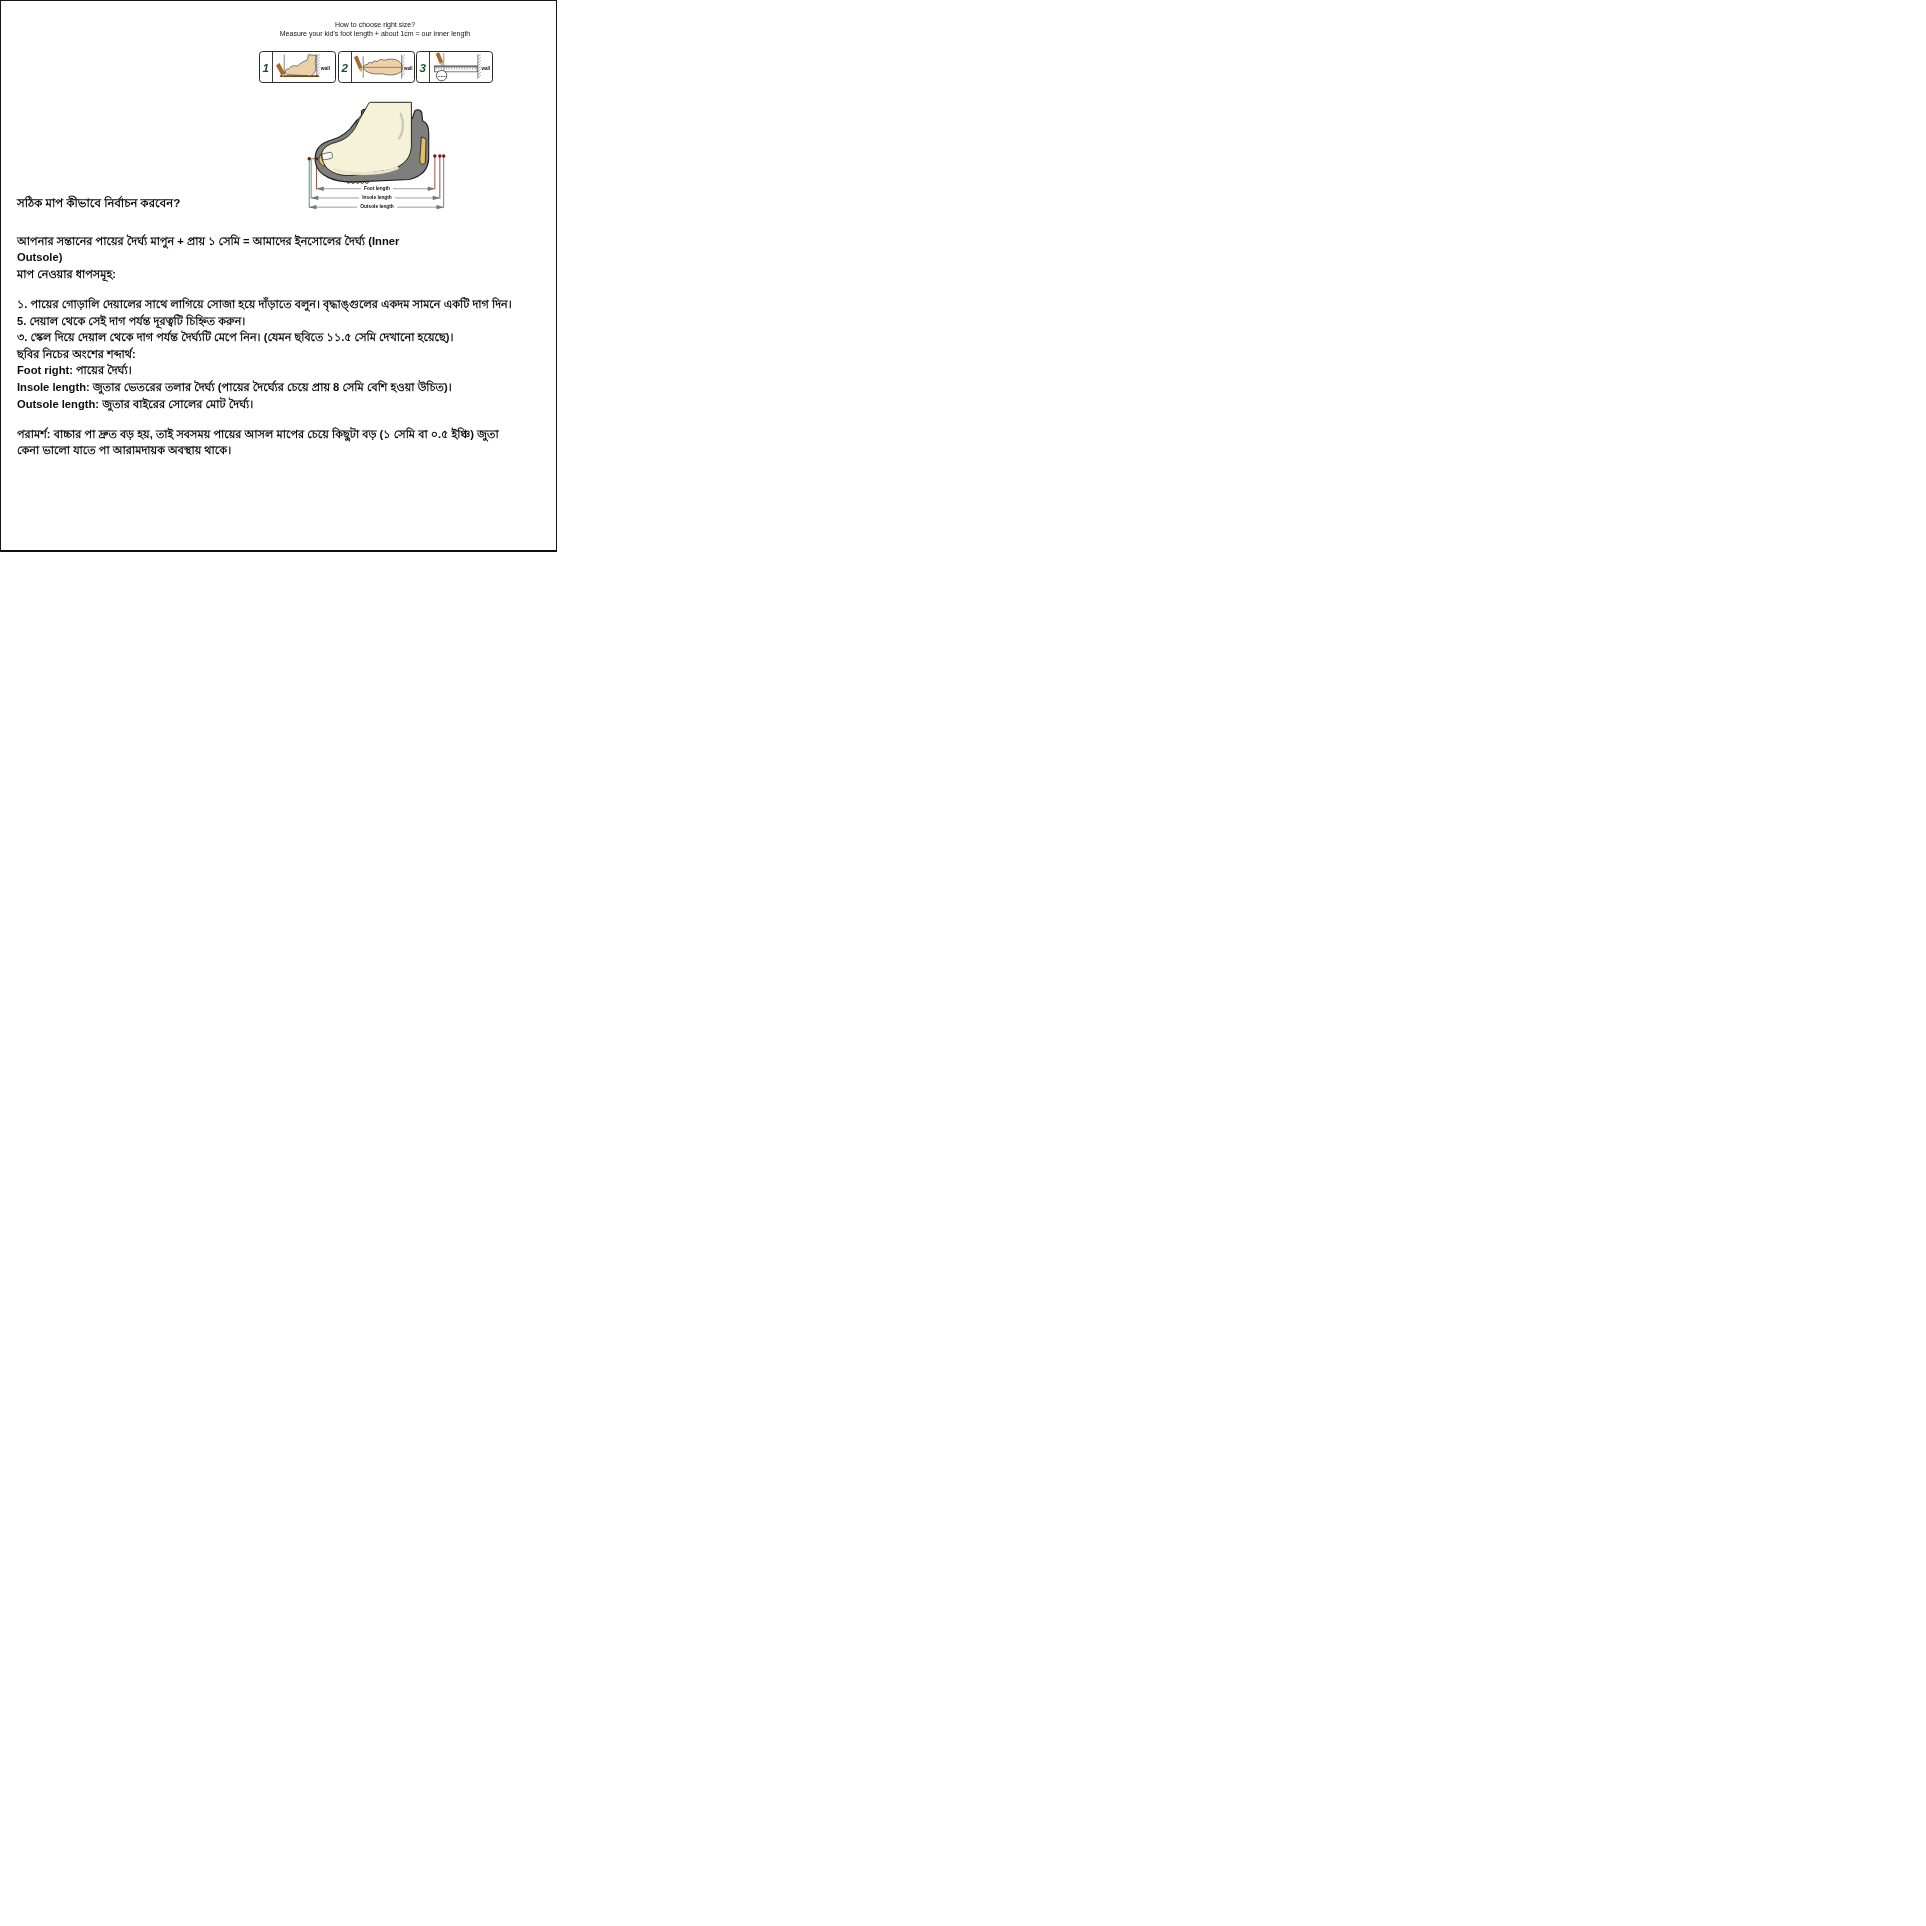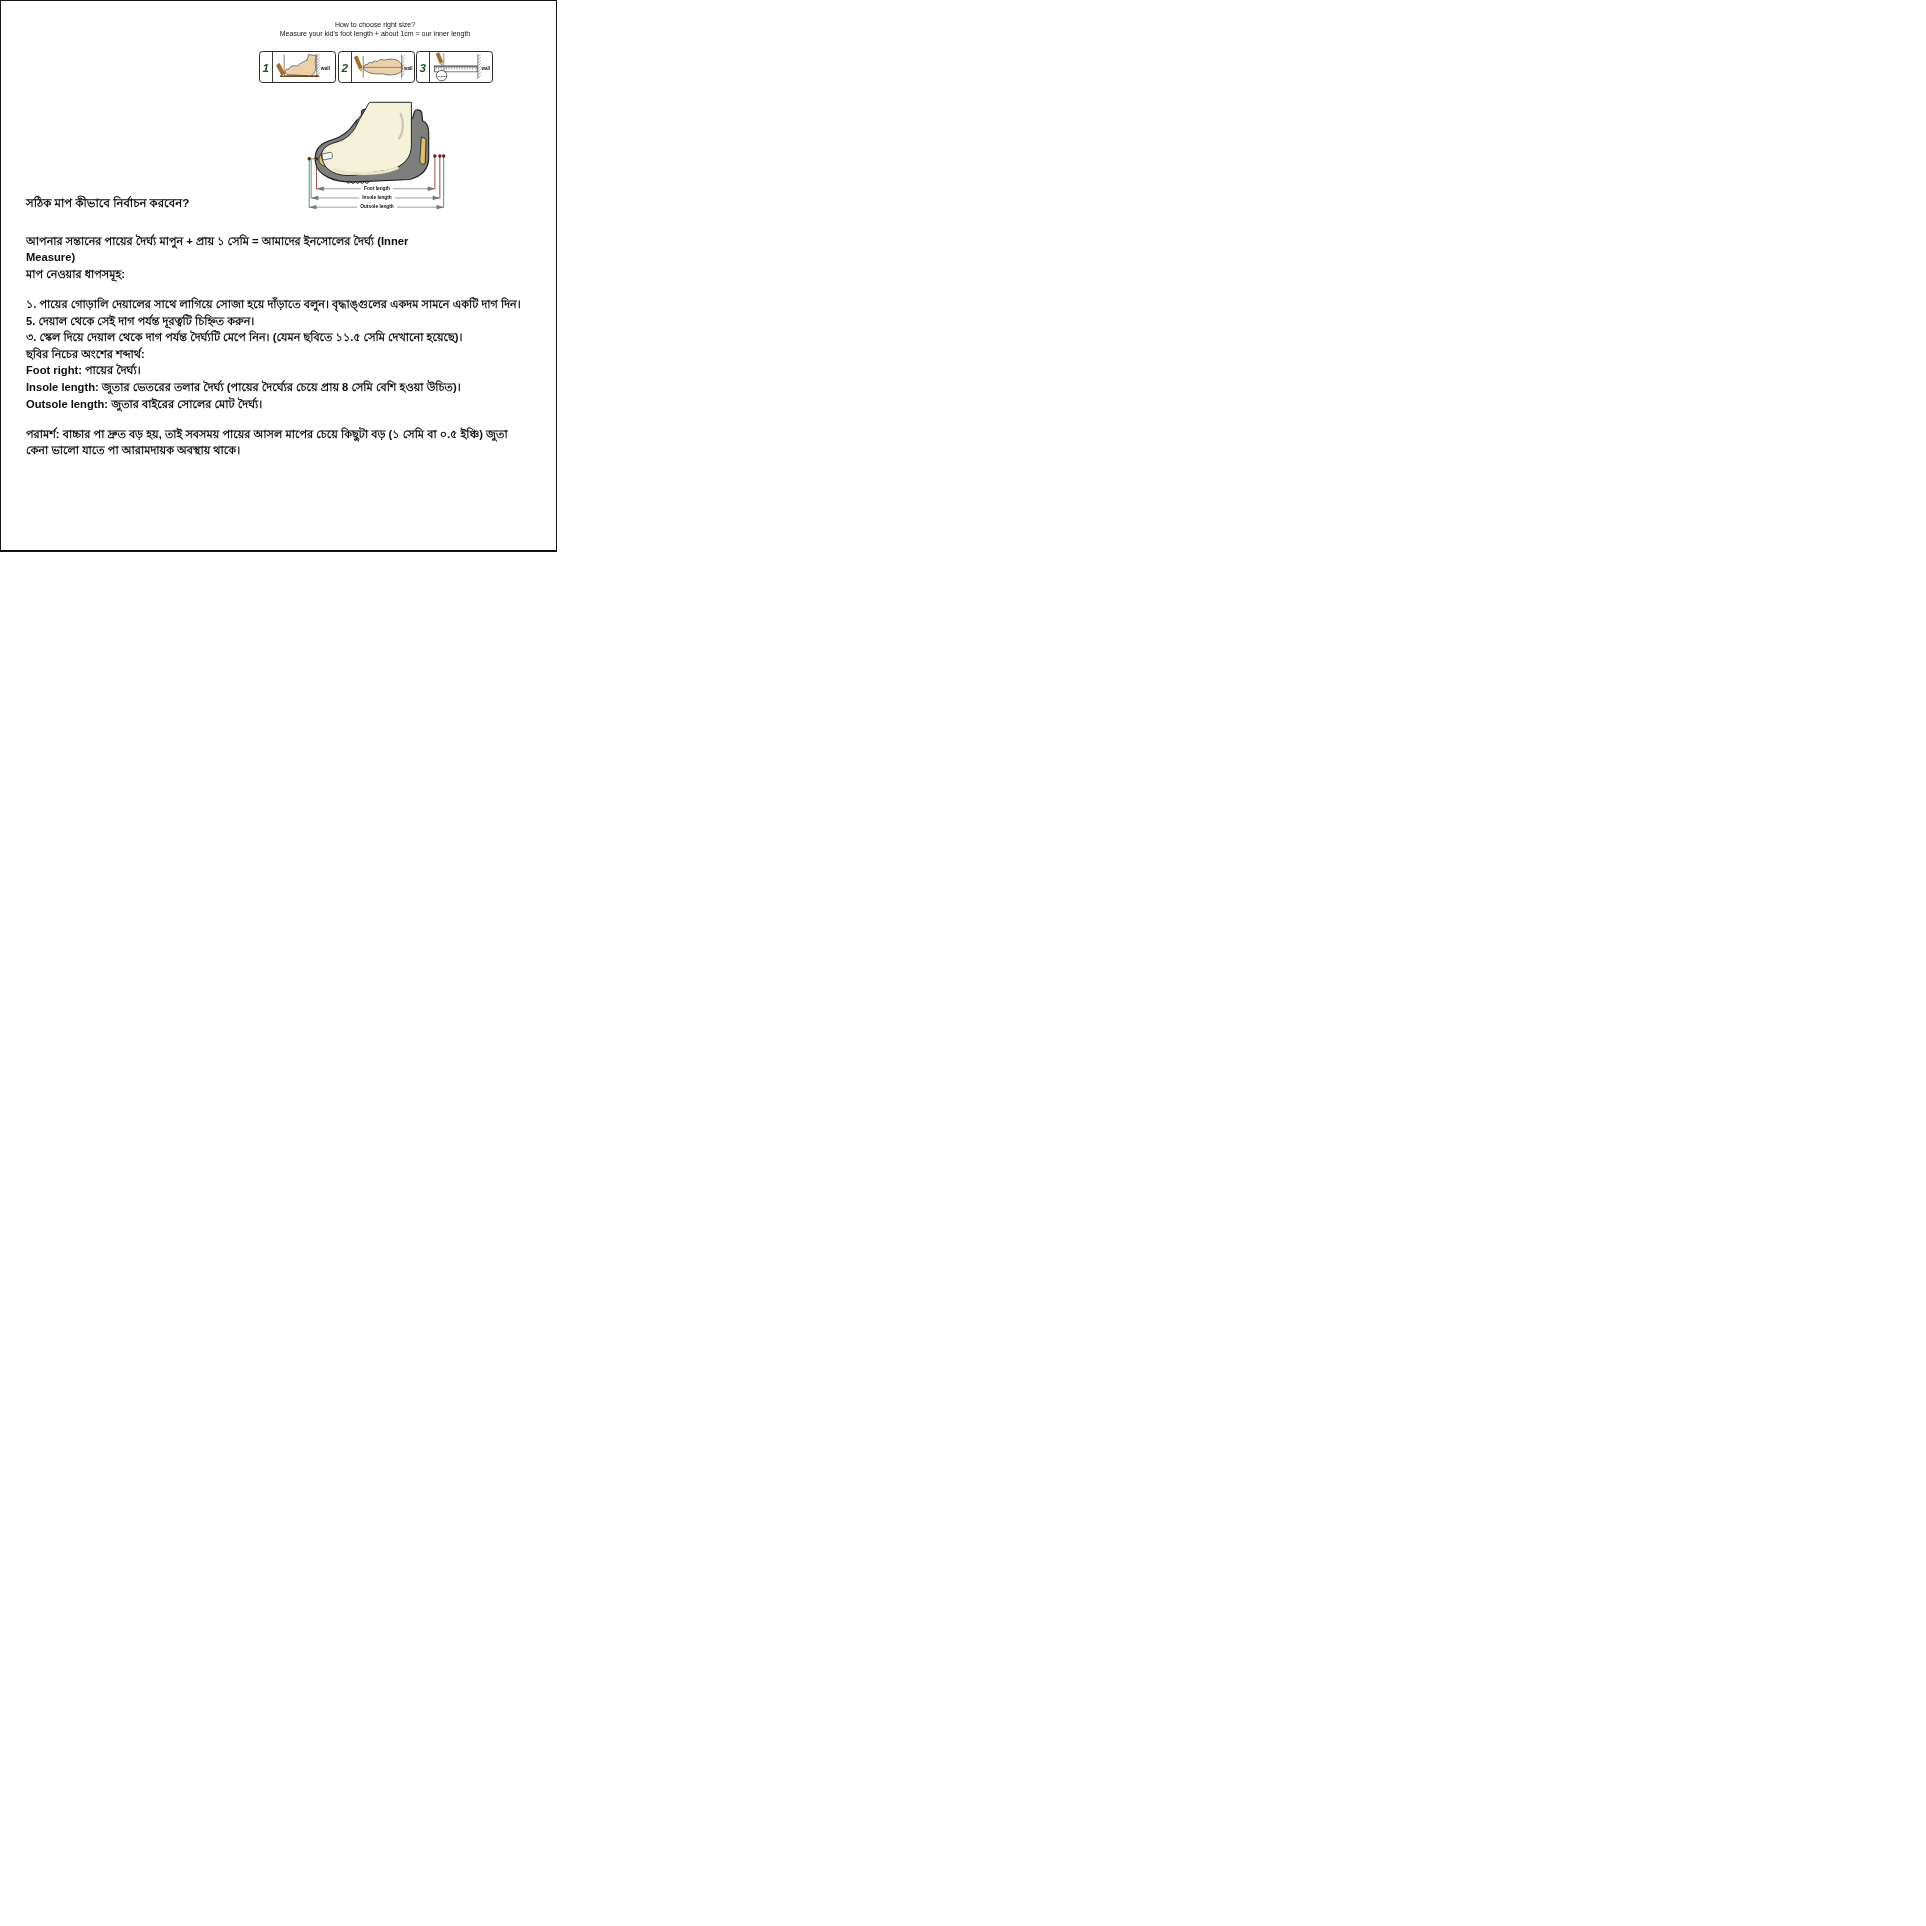"সঠিক মাপ কীভাবে নির্বাচন করবেন?" .content { left: 25px -> 16px }
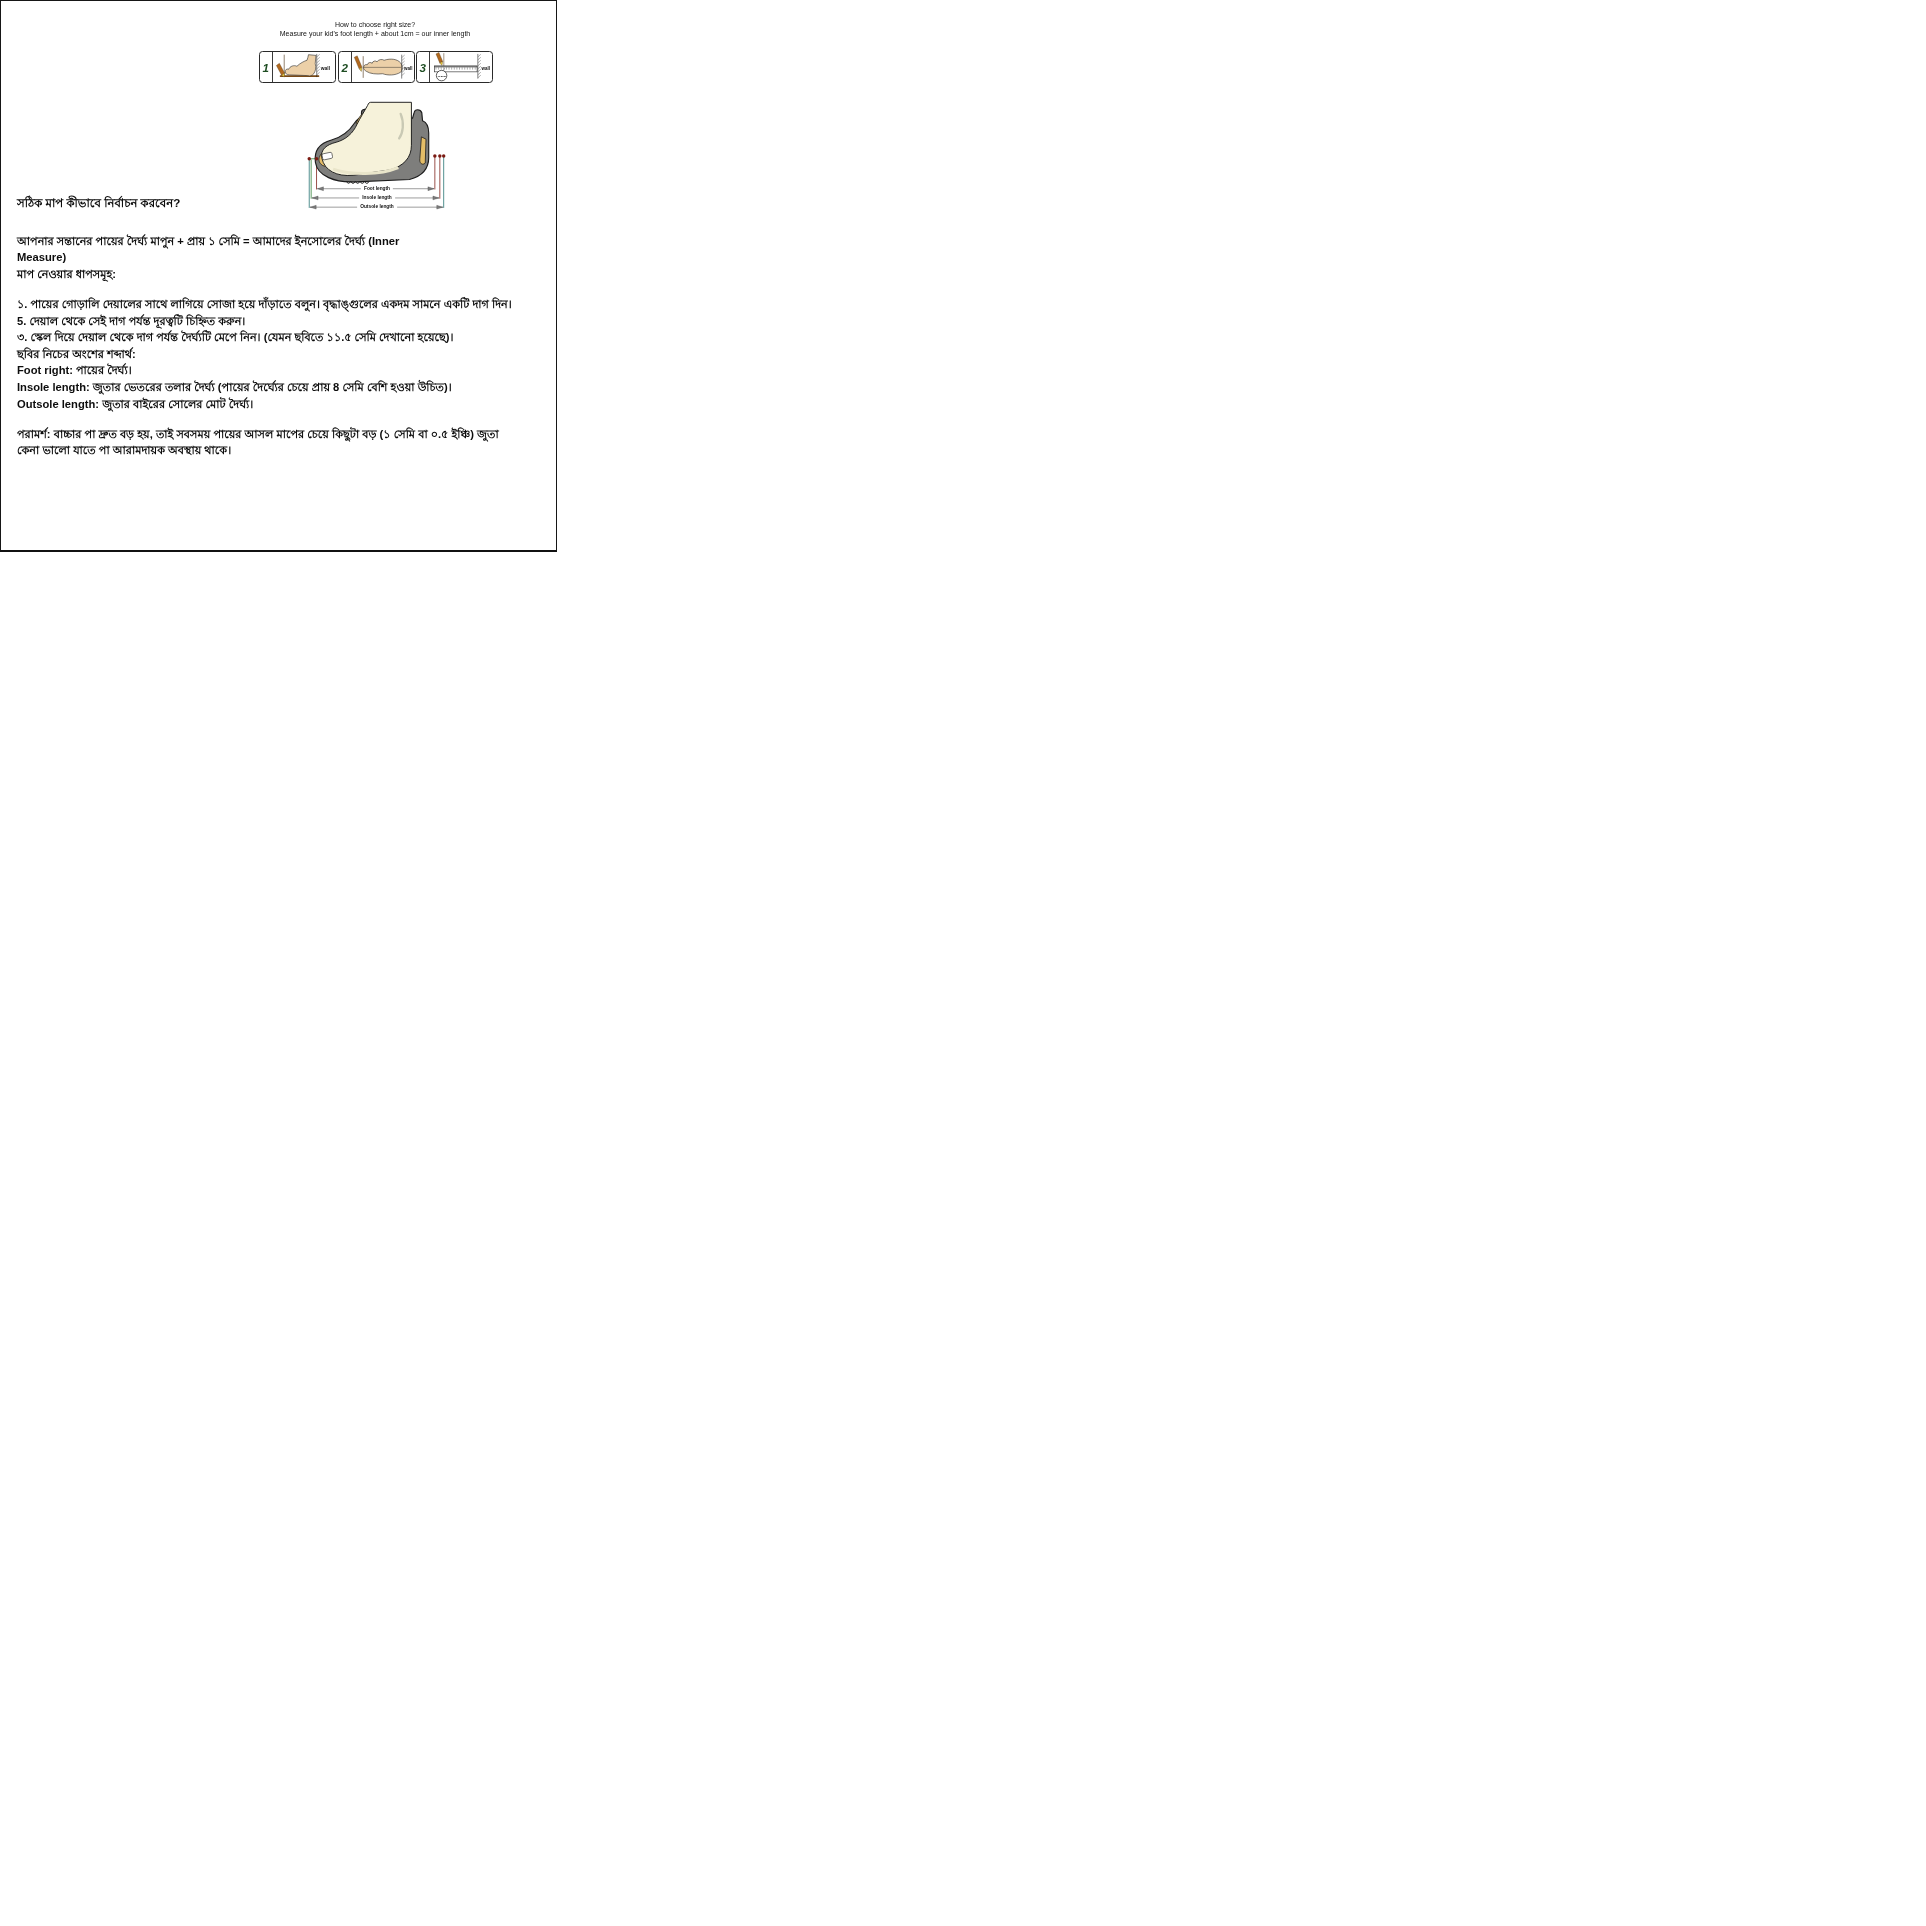"Measure)" span { text: Measure -> Outsole }
